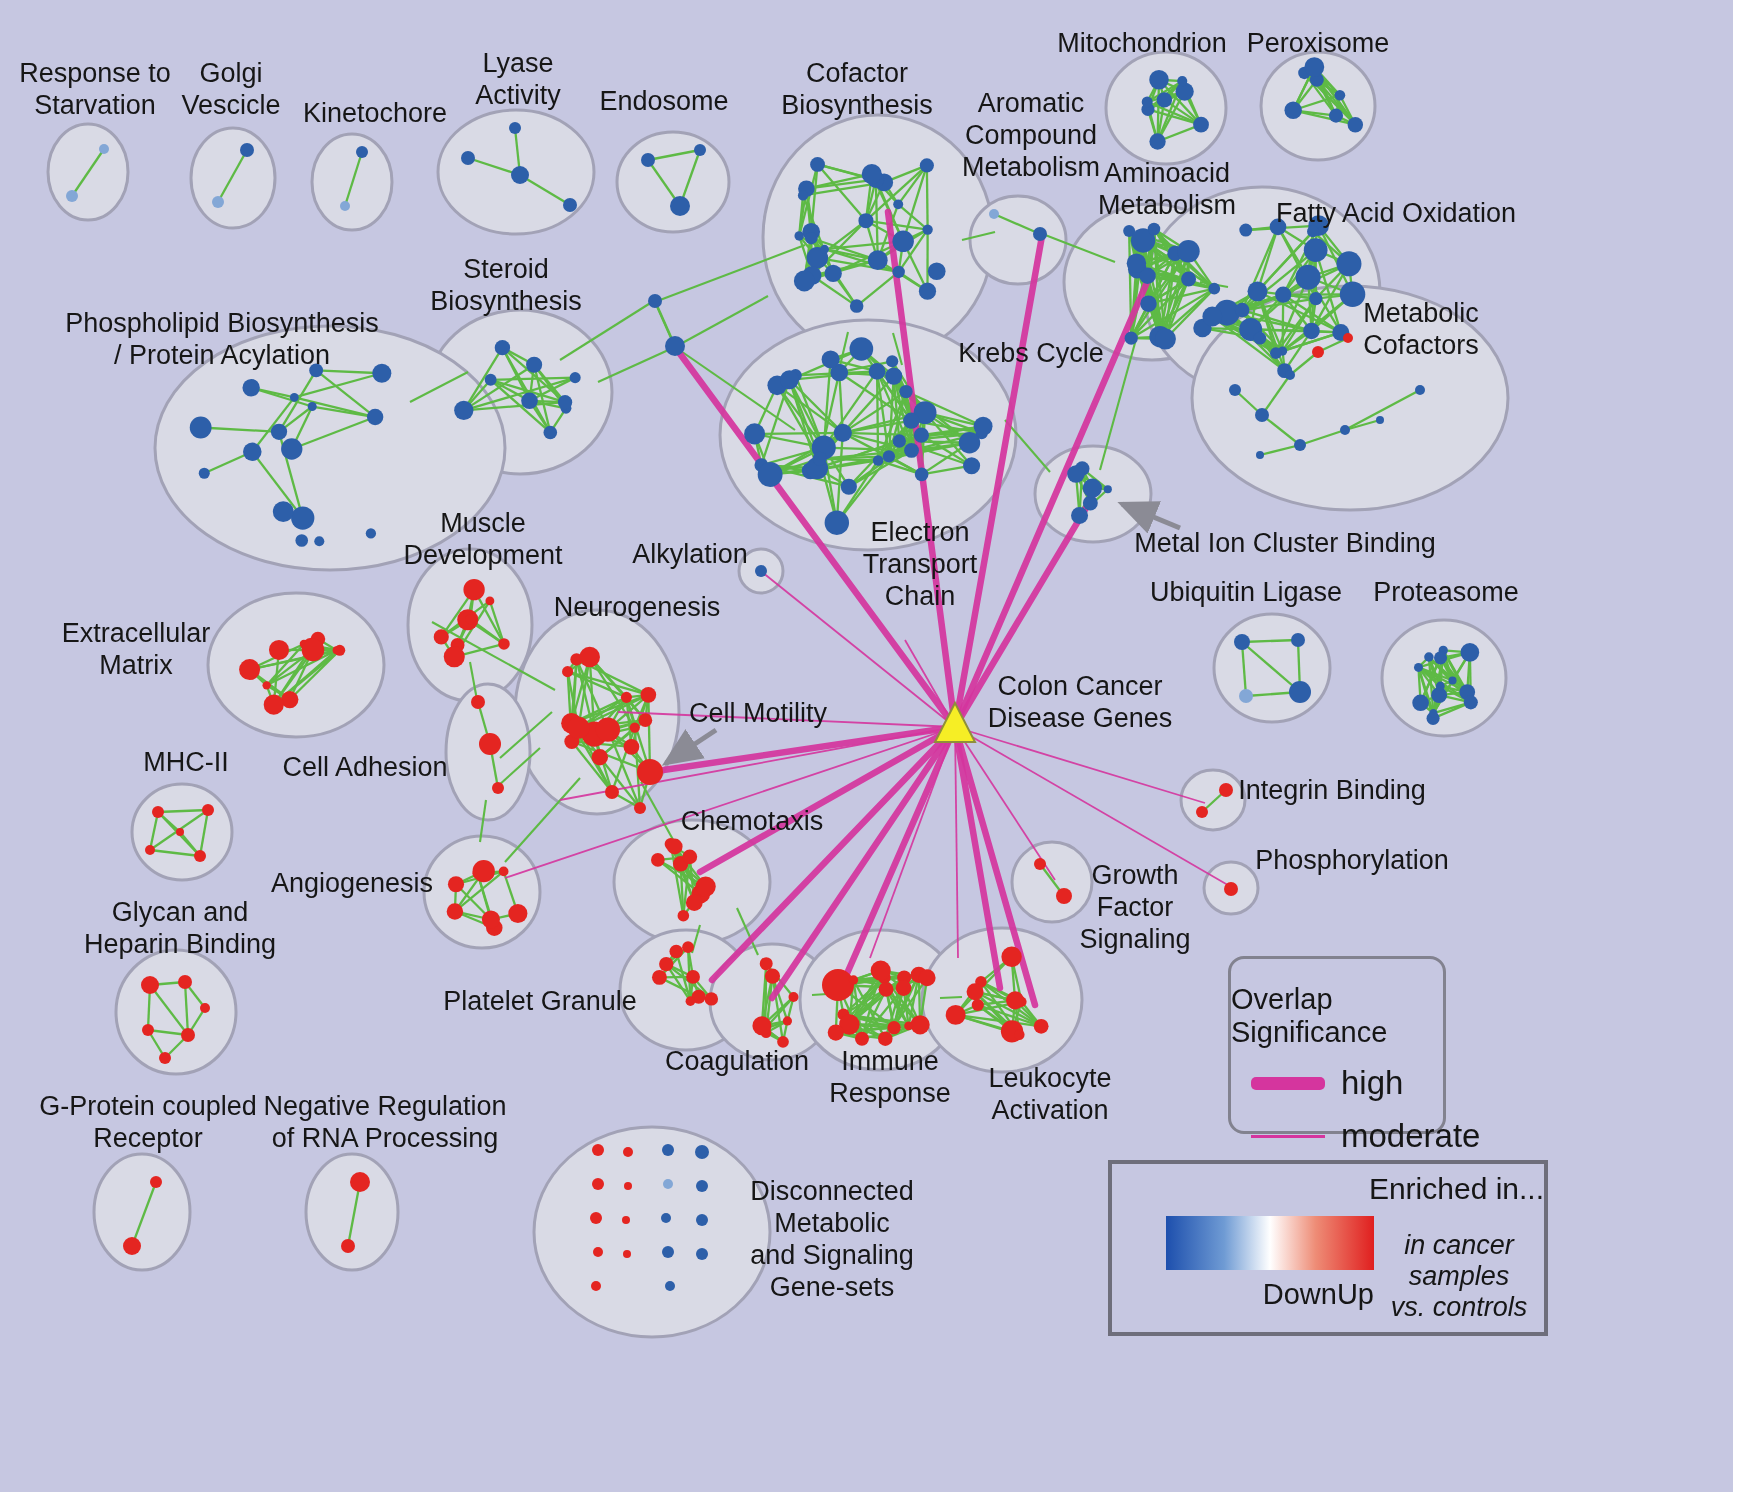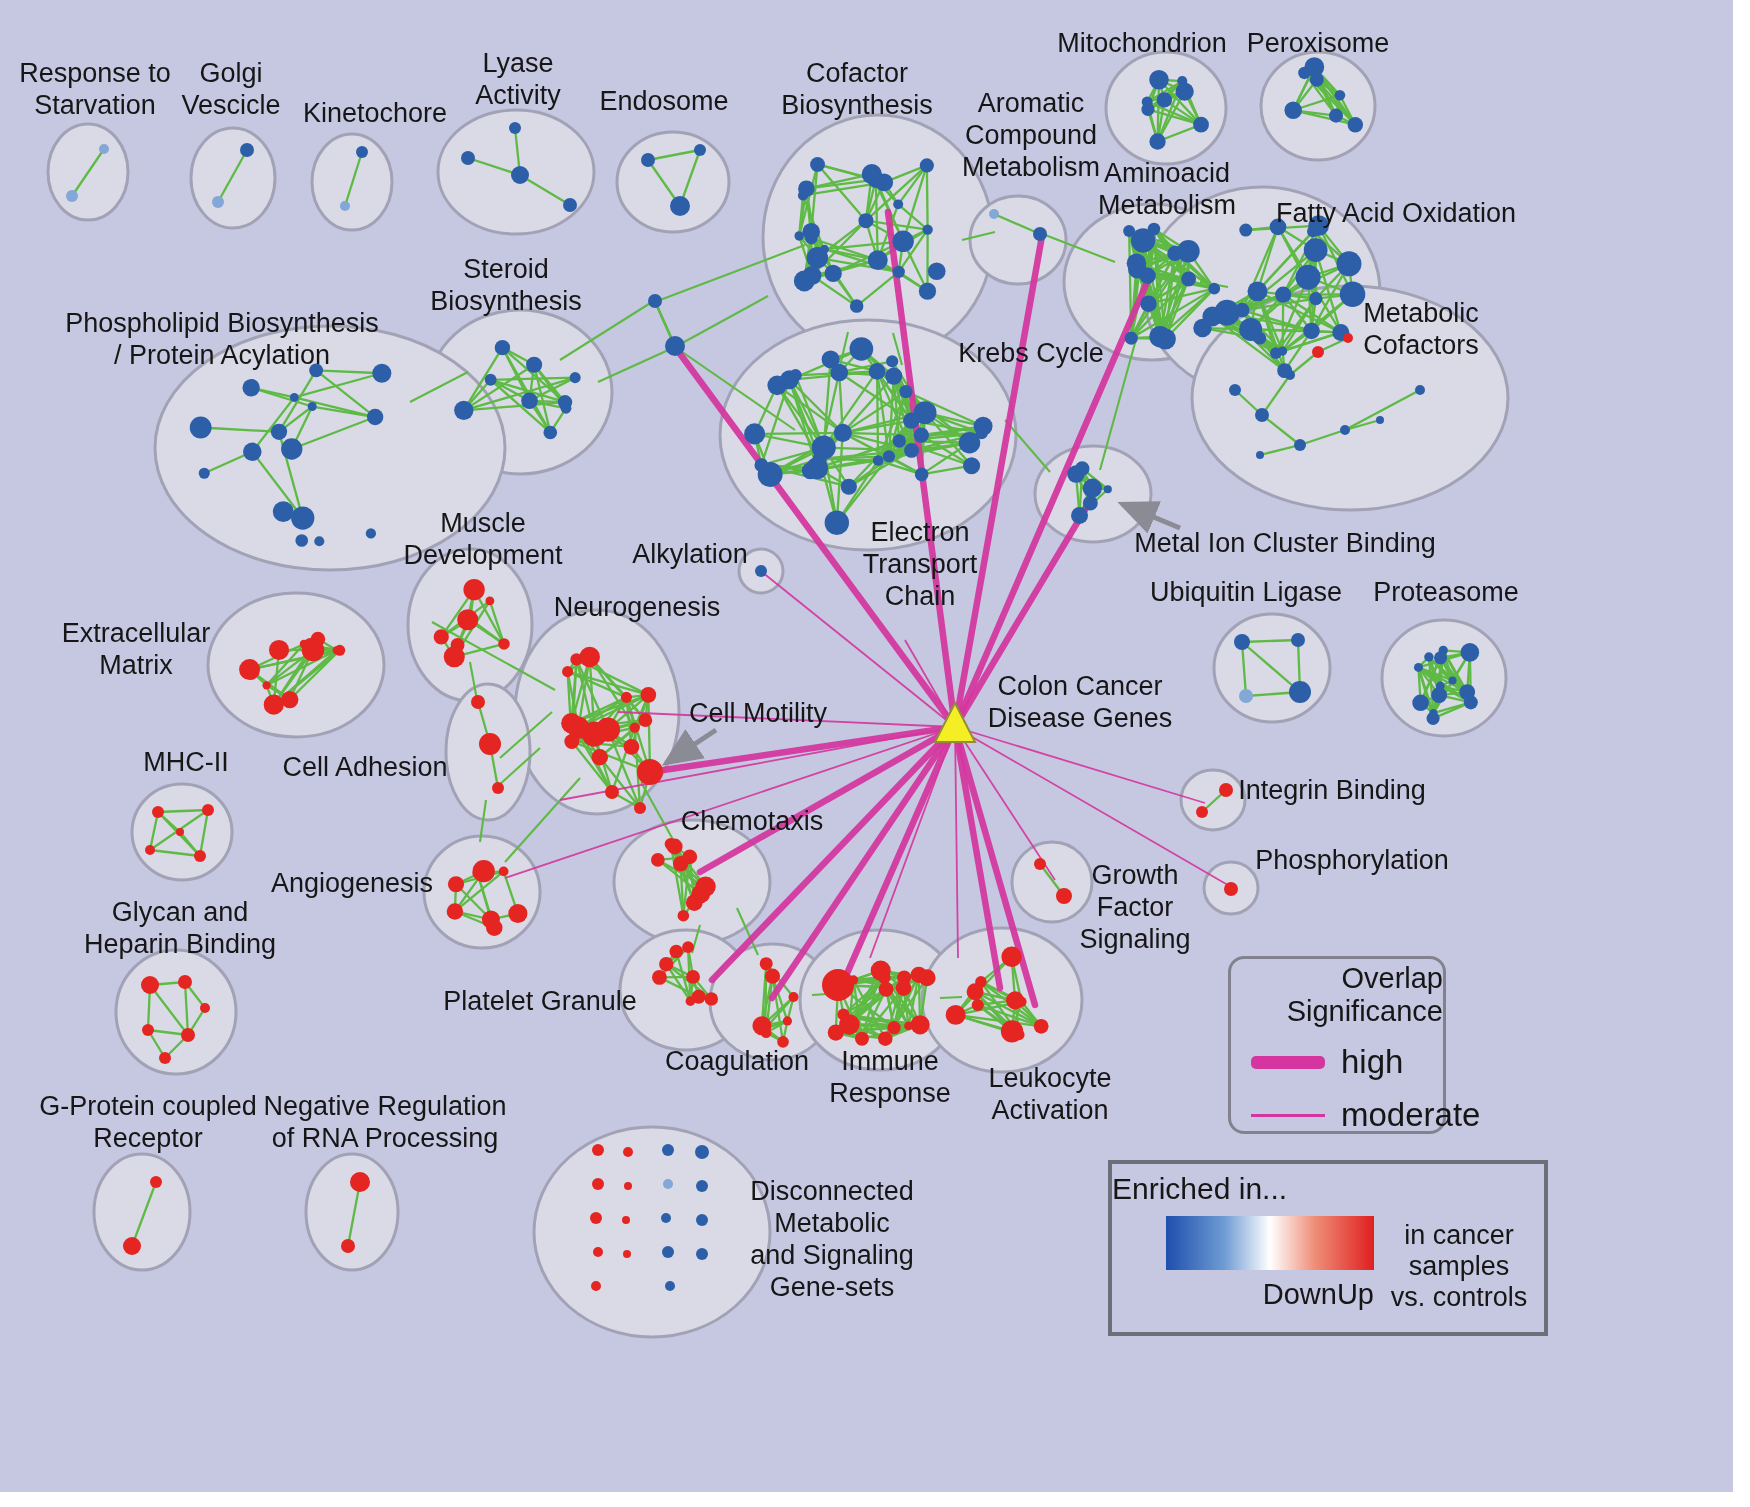"Overlap" .lg-title { margin-top: 3px -> 24px; text-align: right -> left }
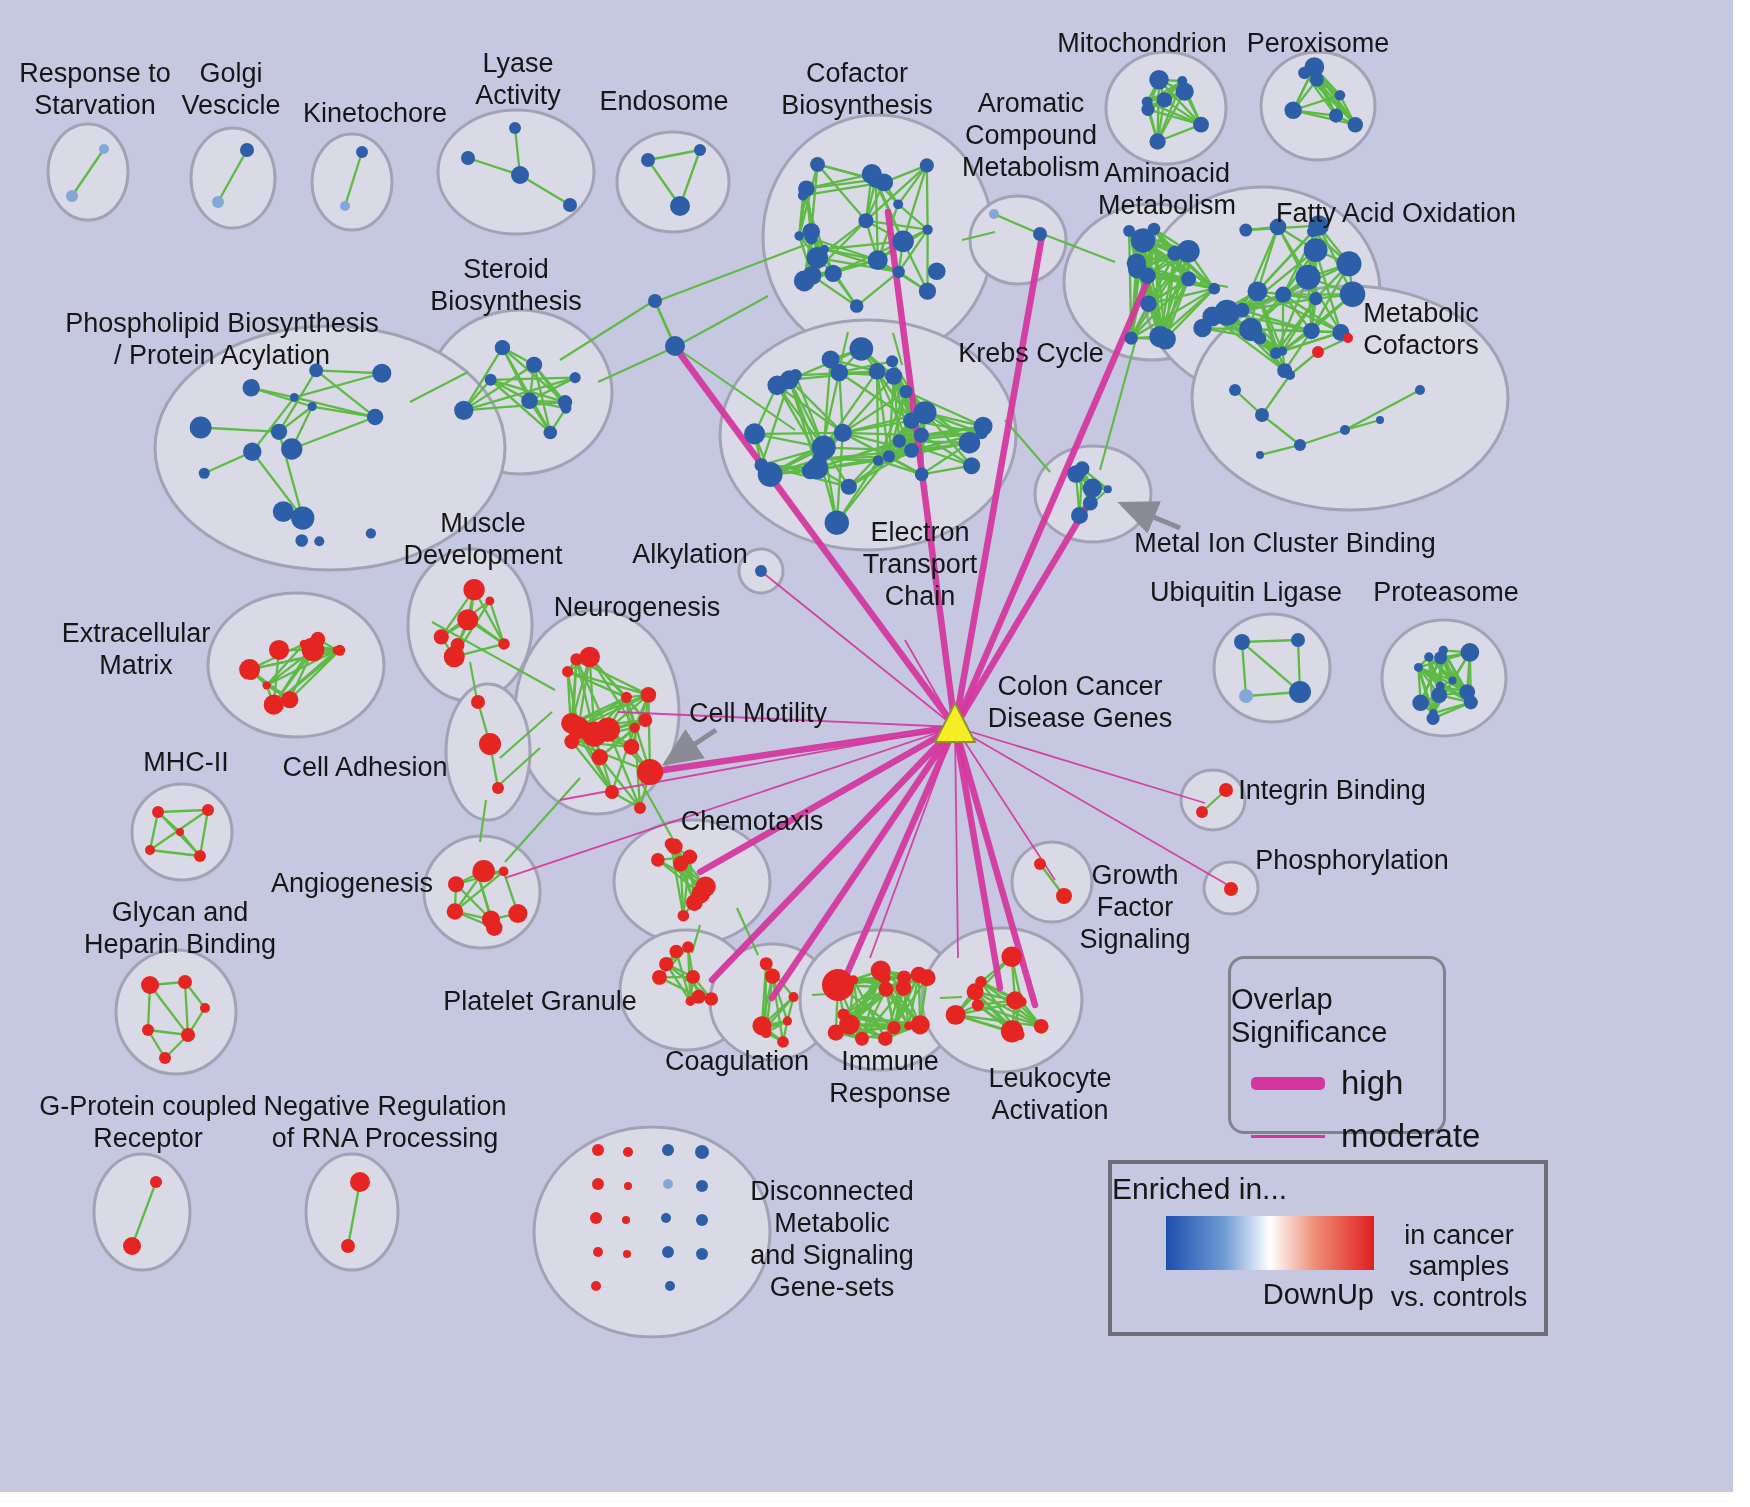"Enriched in..." .le-title { text-align: left -> right }
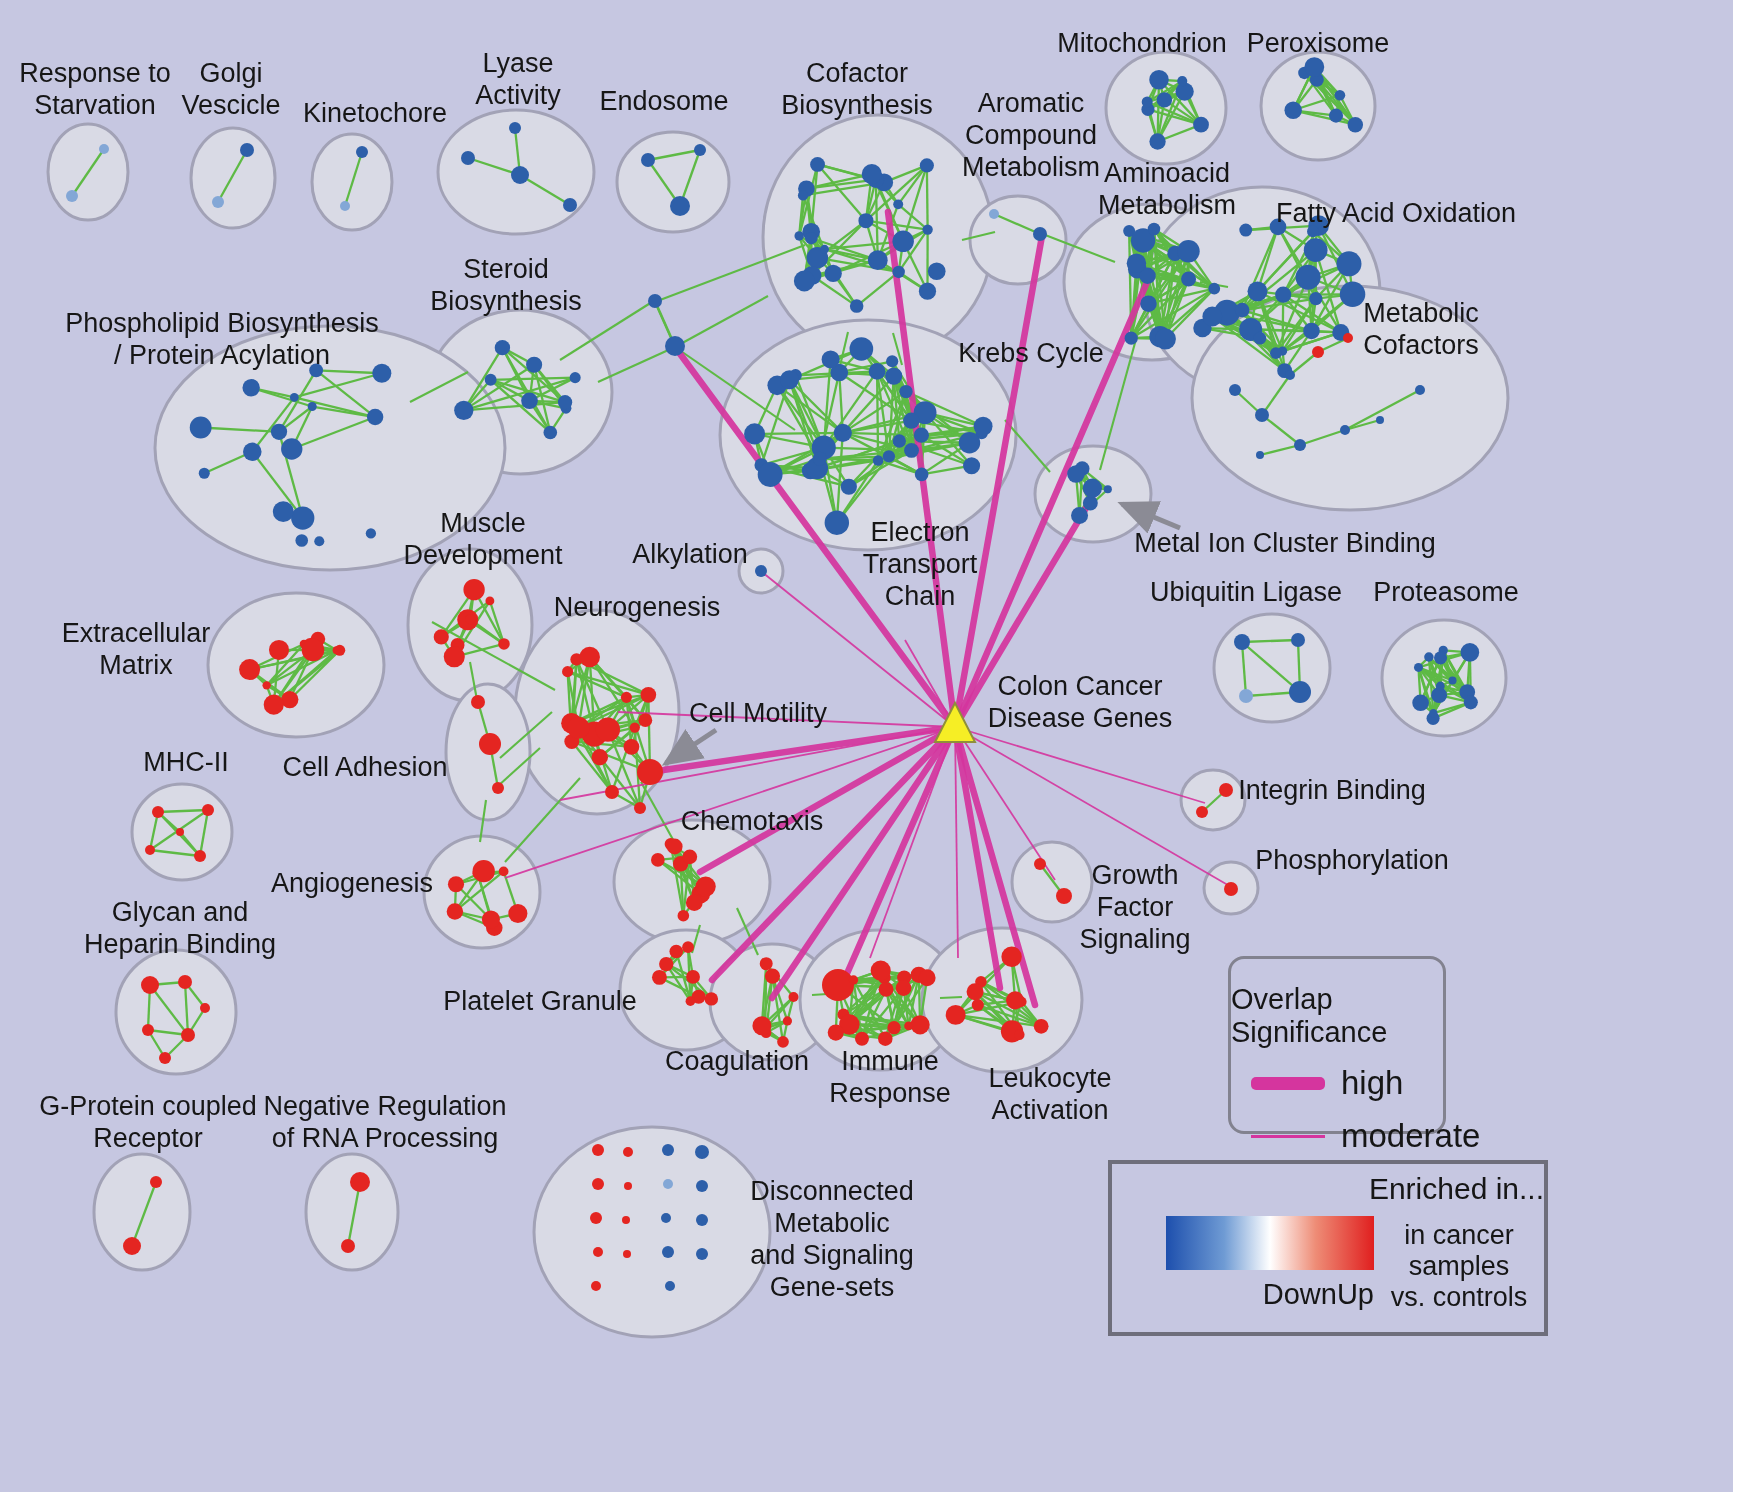"in cancer" .le-note { font-style: none -> italic; margin-top: 4px -> 14px }
